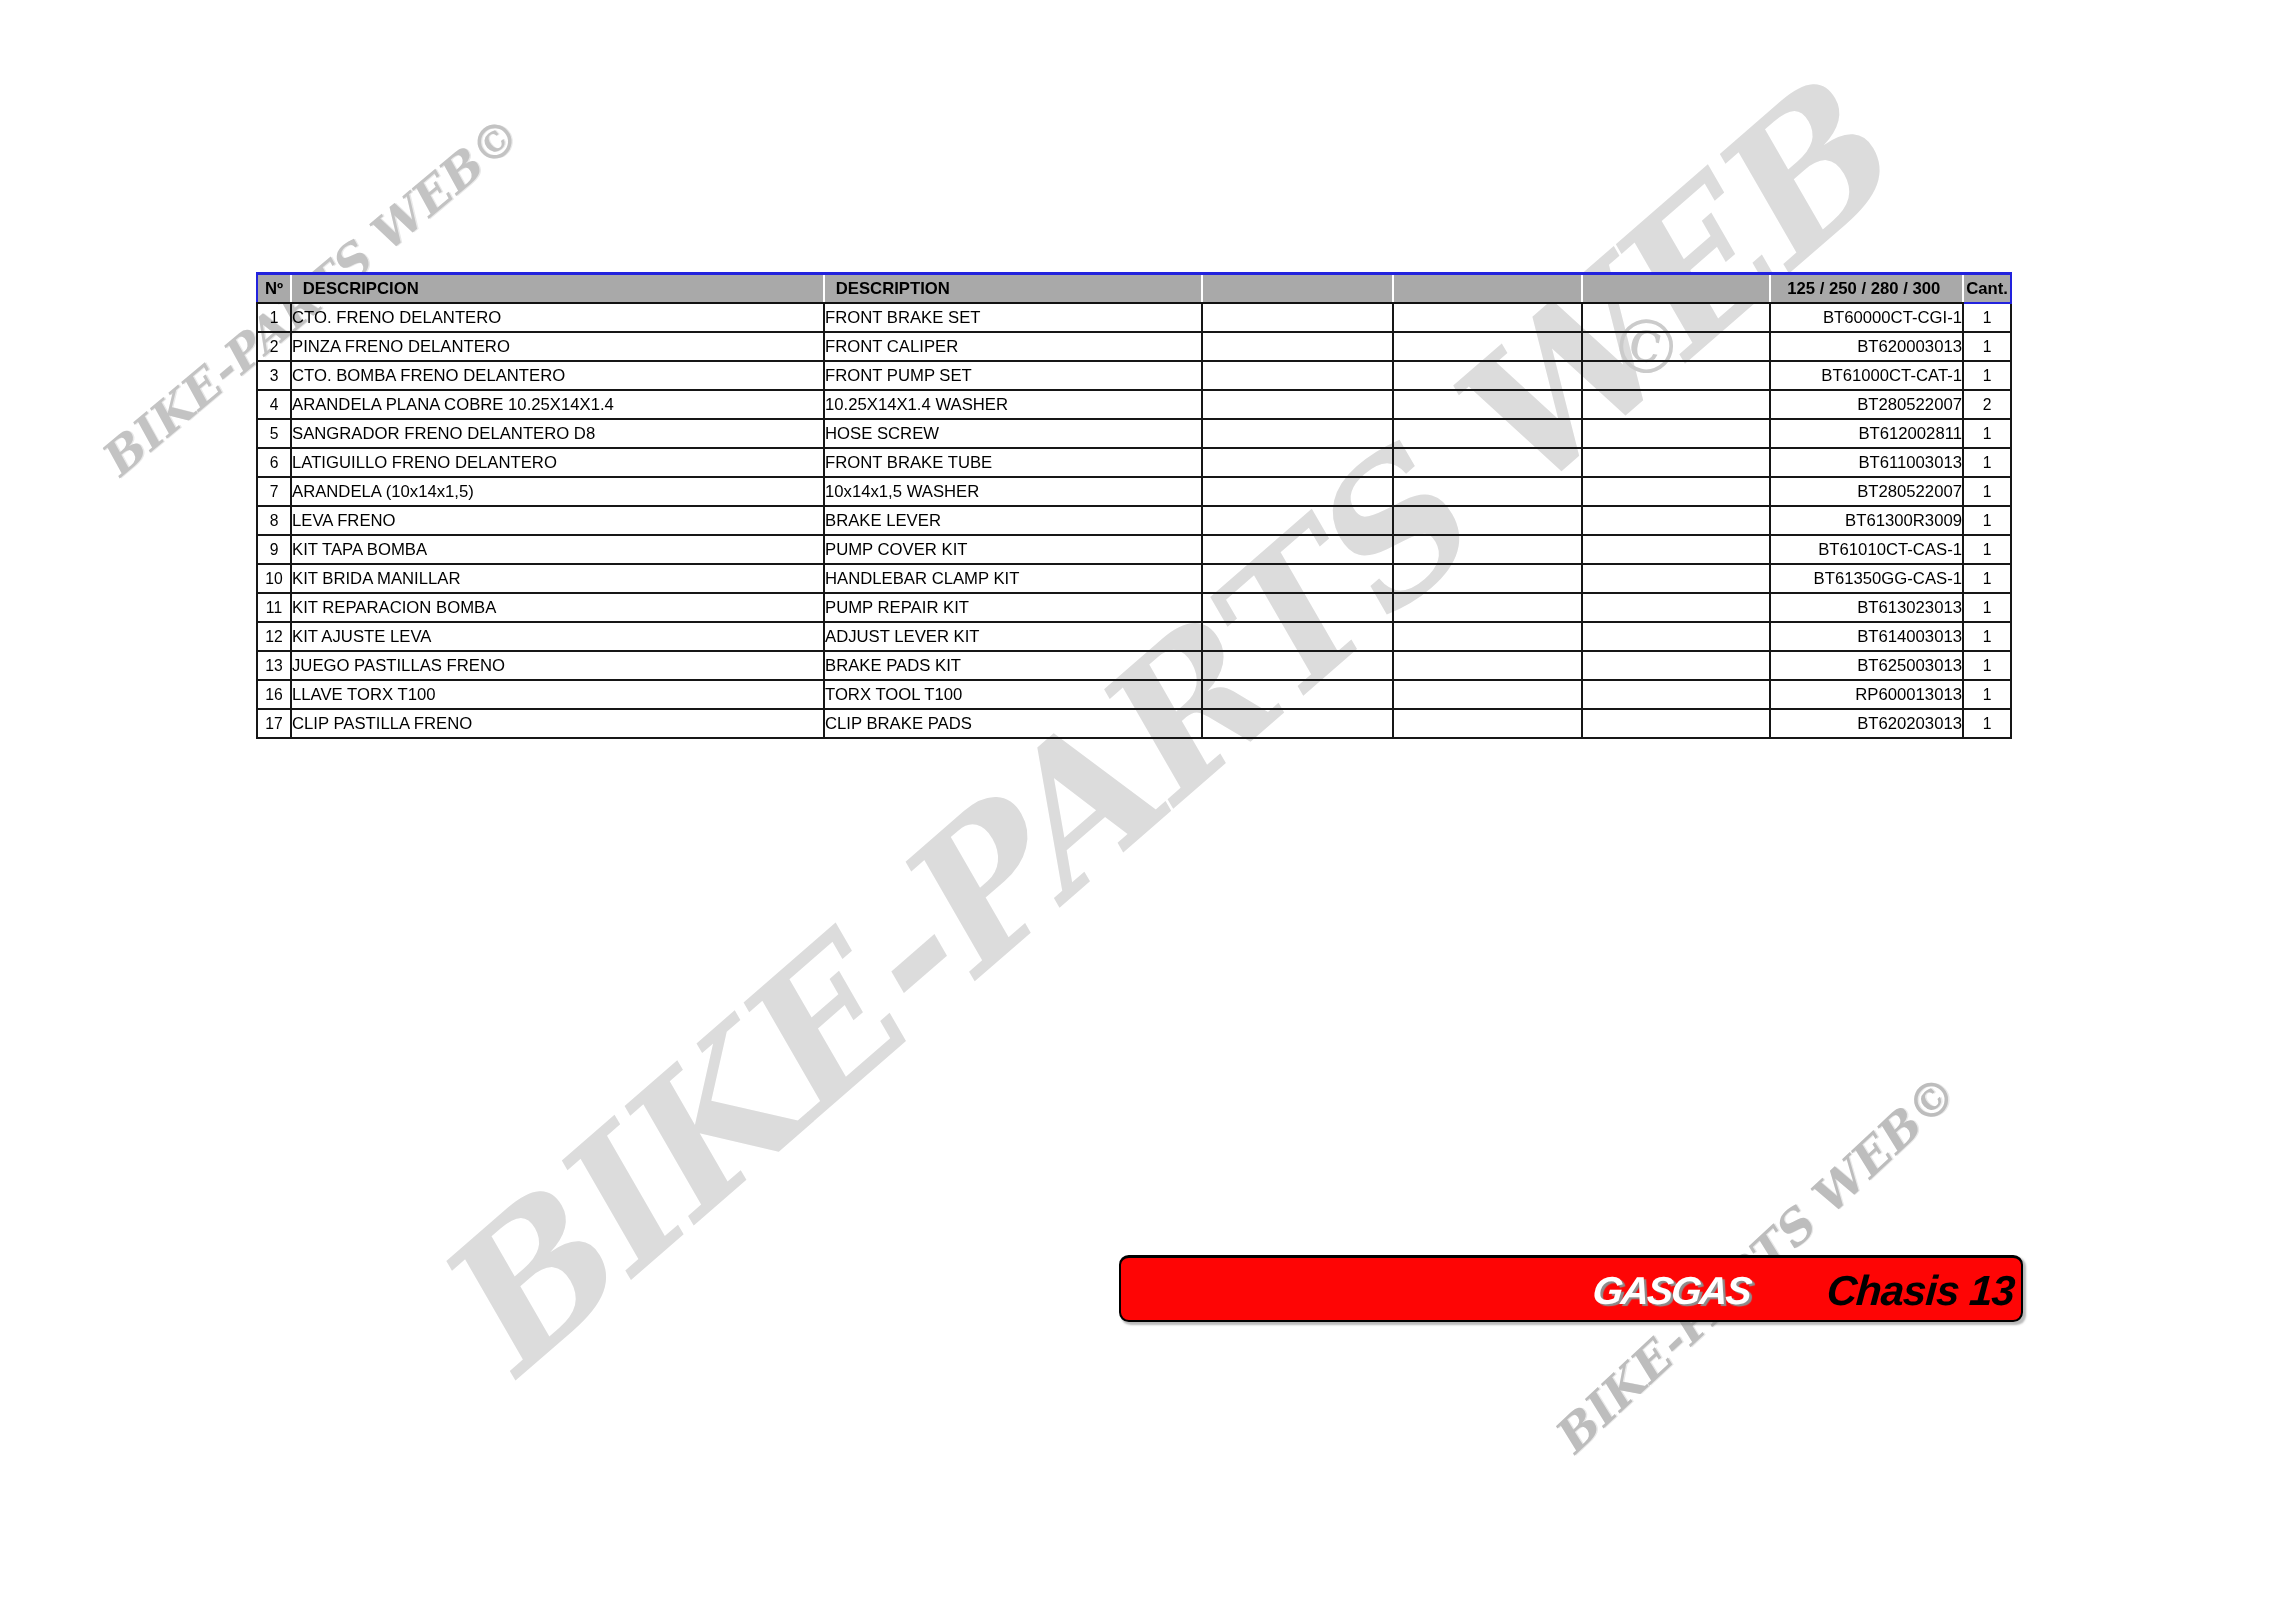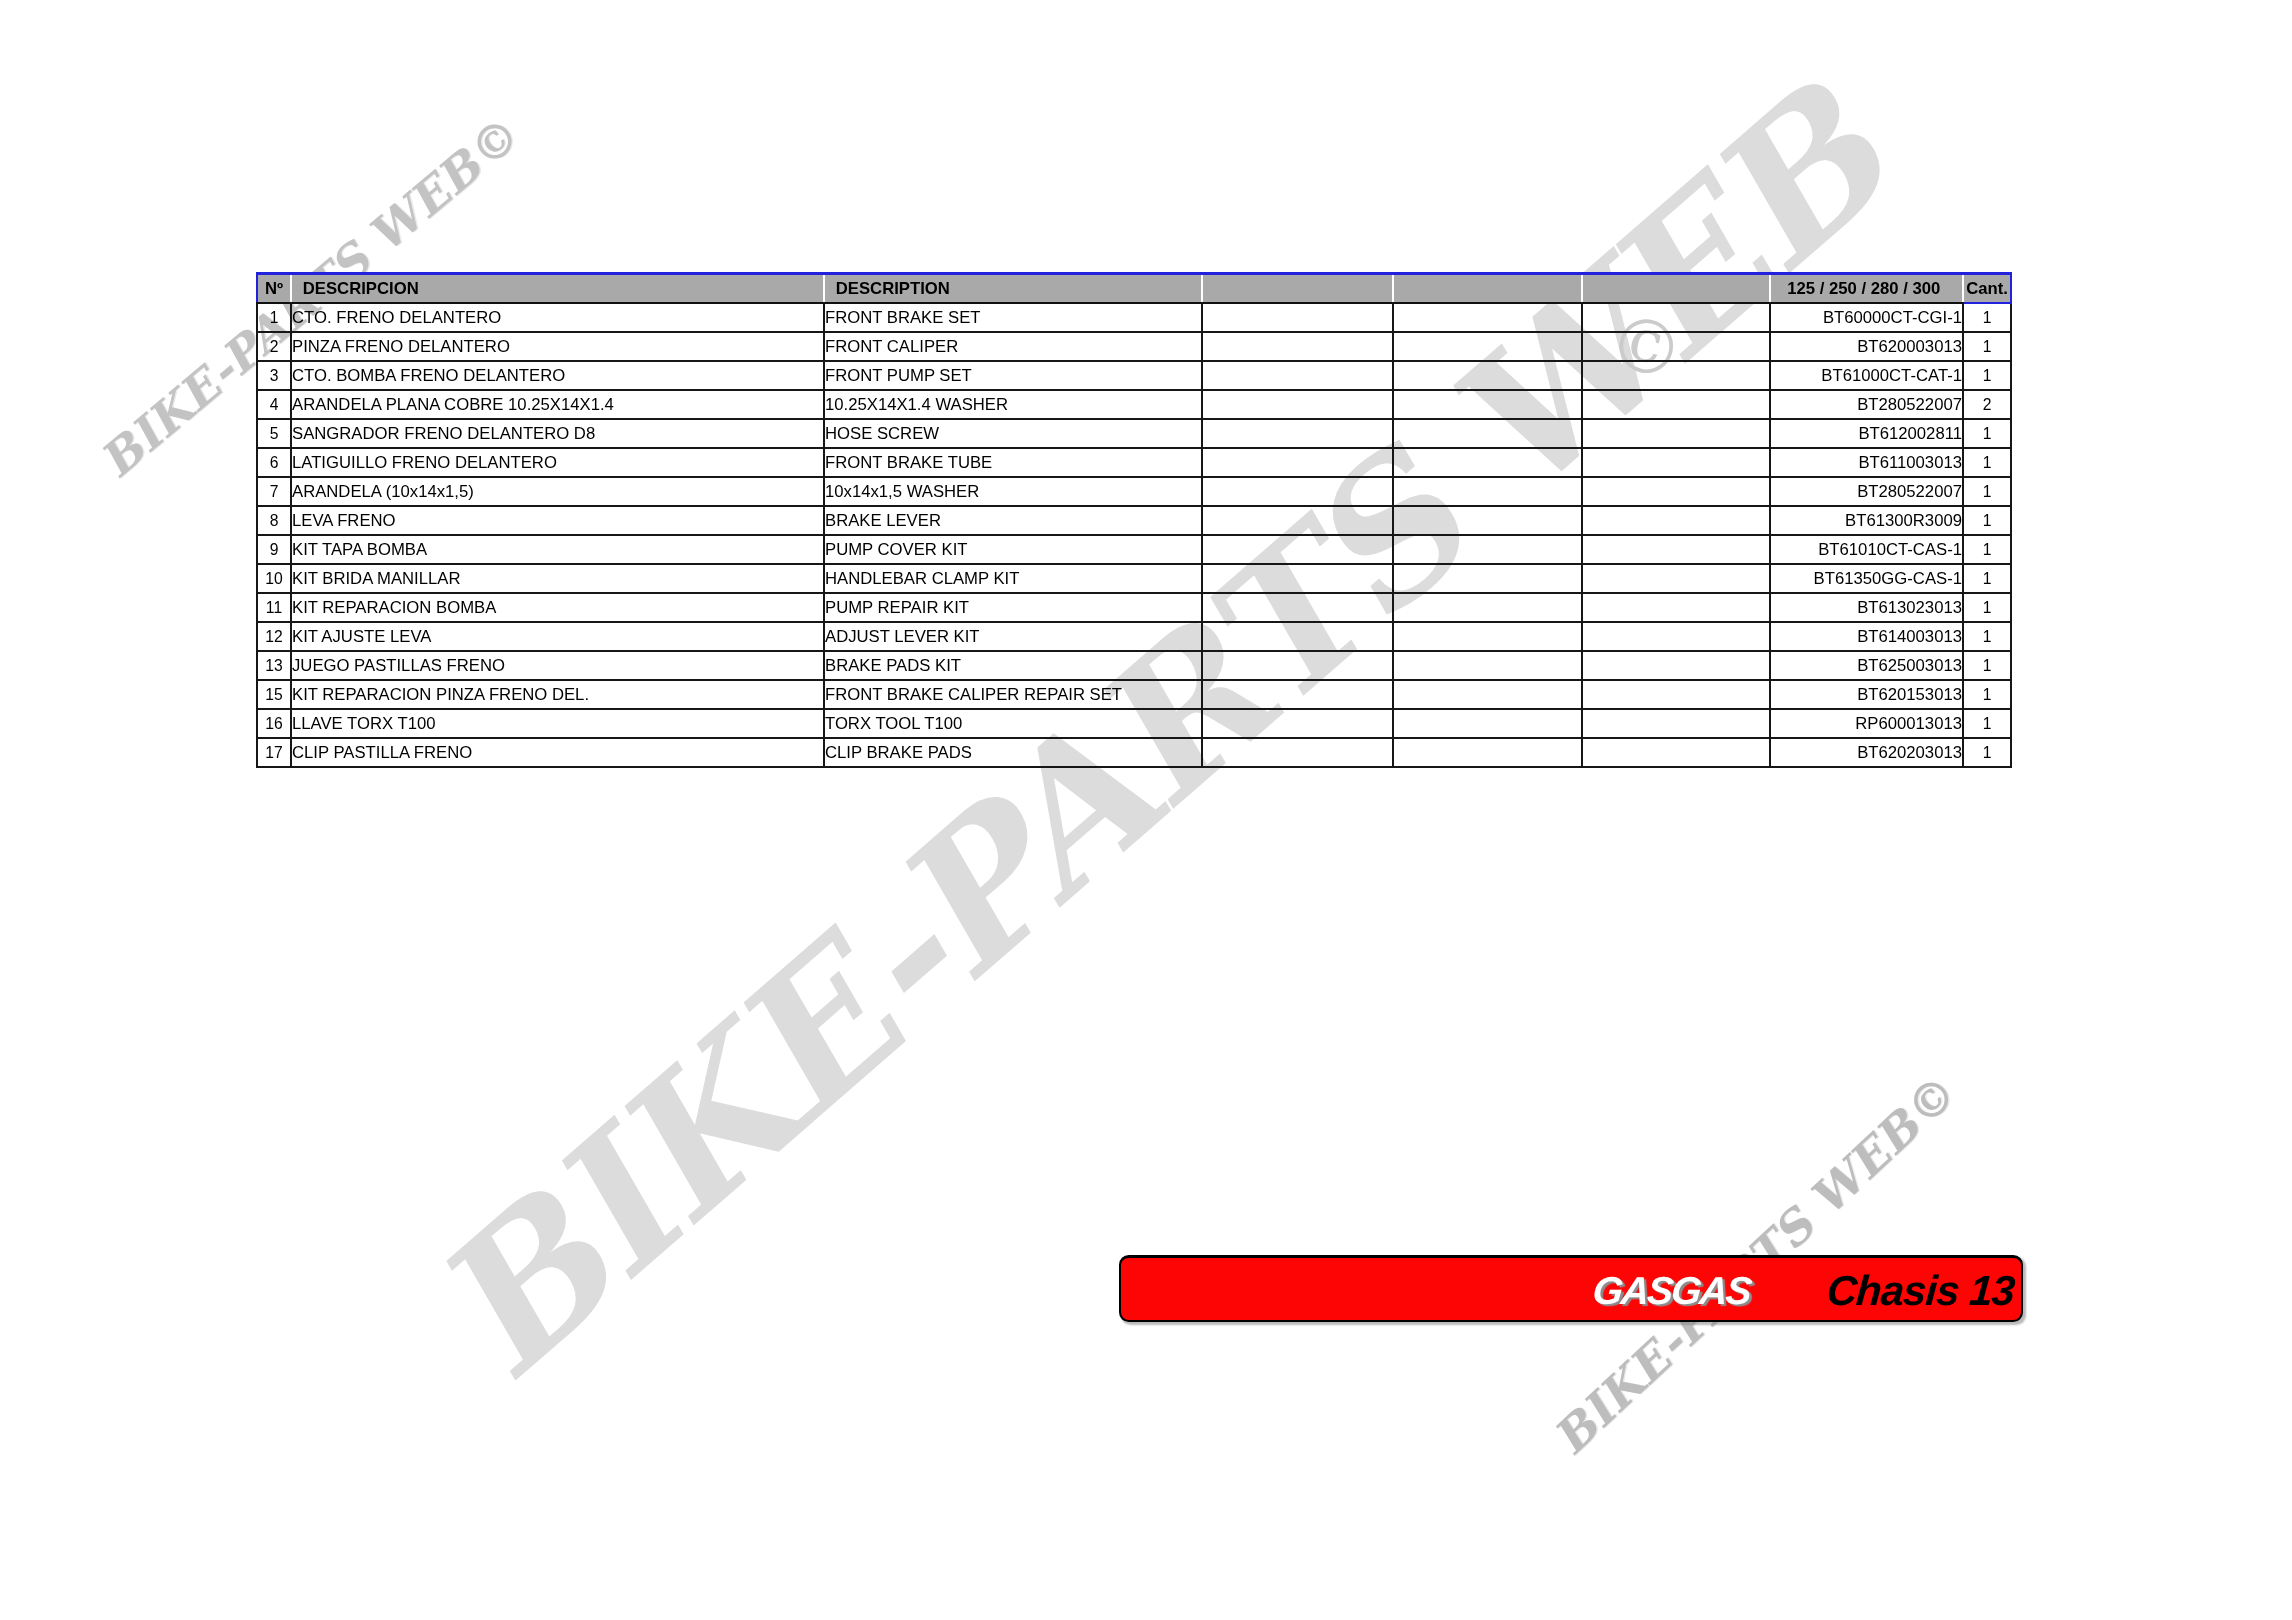"15" tr { html: <tr> <td>15</td> <td>KIT REPARACION PINZA FRENO DEL.</td> <td>FRONT BRAKE CALIPER REPAIR SET</td> <td></td> <td></td> <td></td> <td>BT620153013</td> <td>1</td> </tr> -> none }
